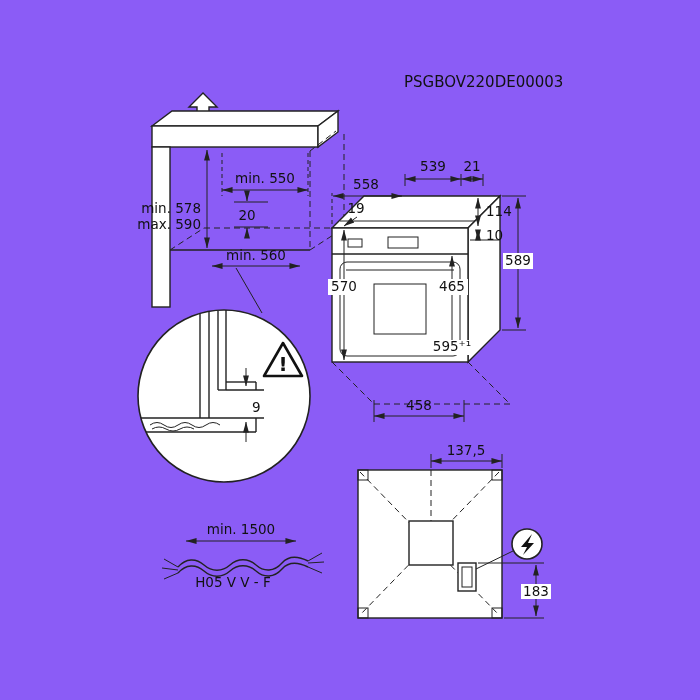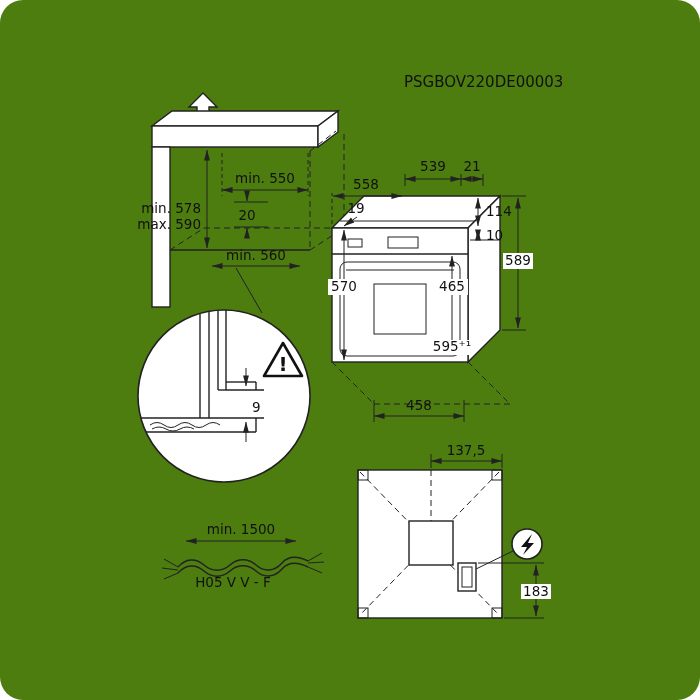"PSGBOV220DE00003" .stage { background: #4d7c0f -> #8b5cf6; border-radius: 23px -> none }
